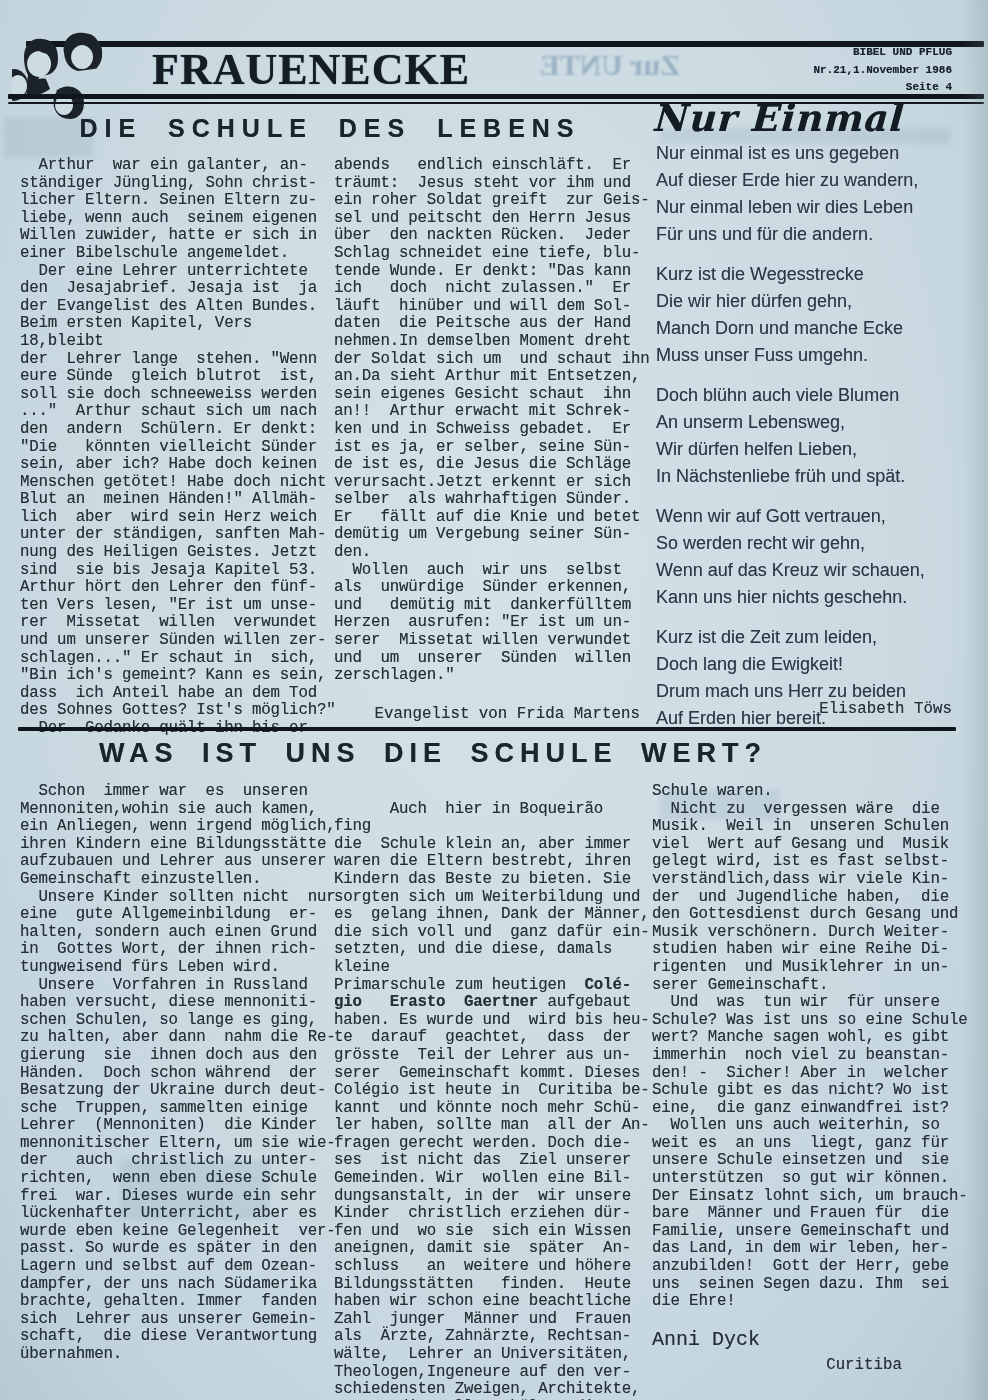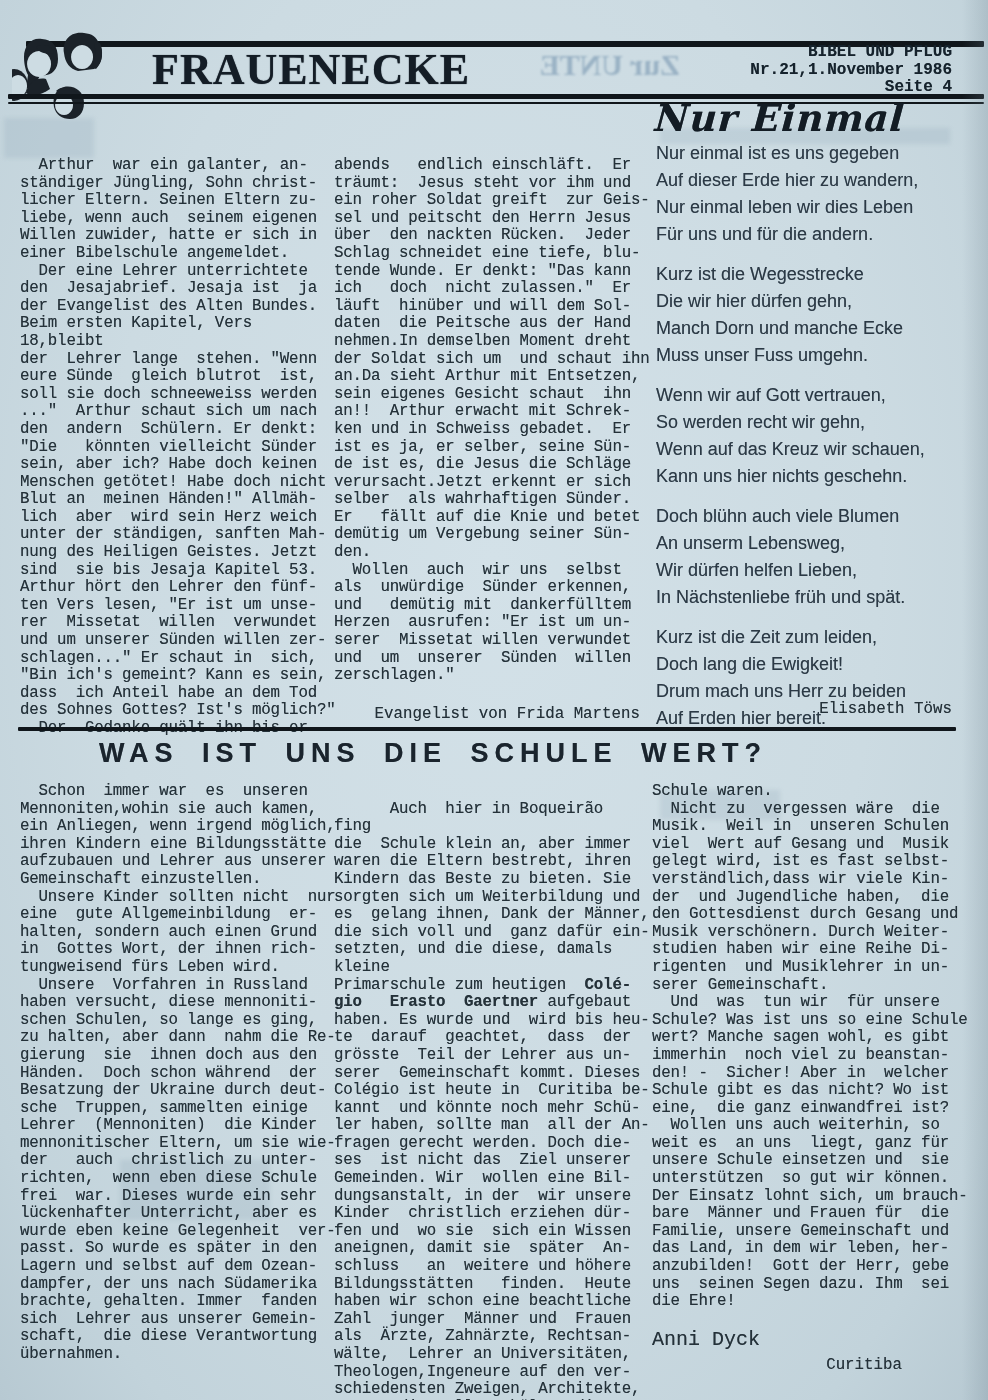"BIBEL UND PFLUG" .masthead-right { font-size: 16px -> 11px }
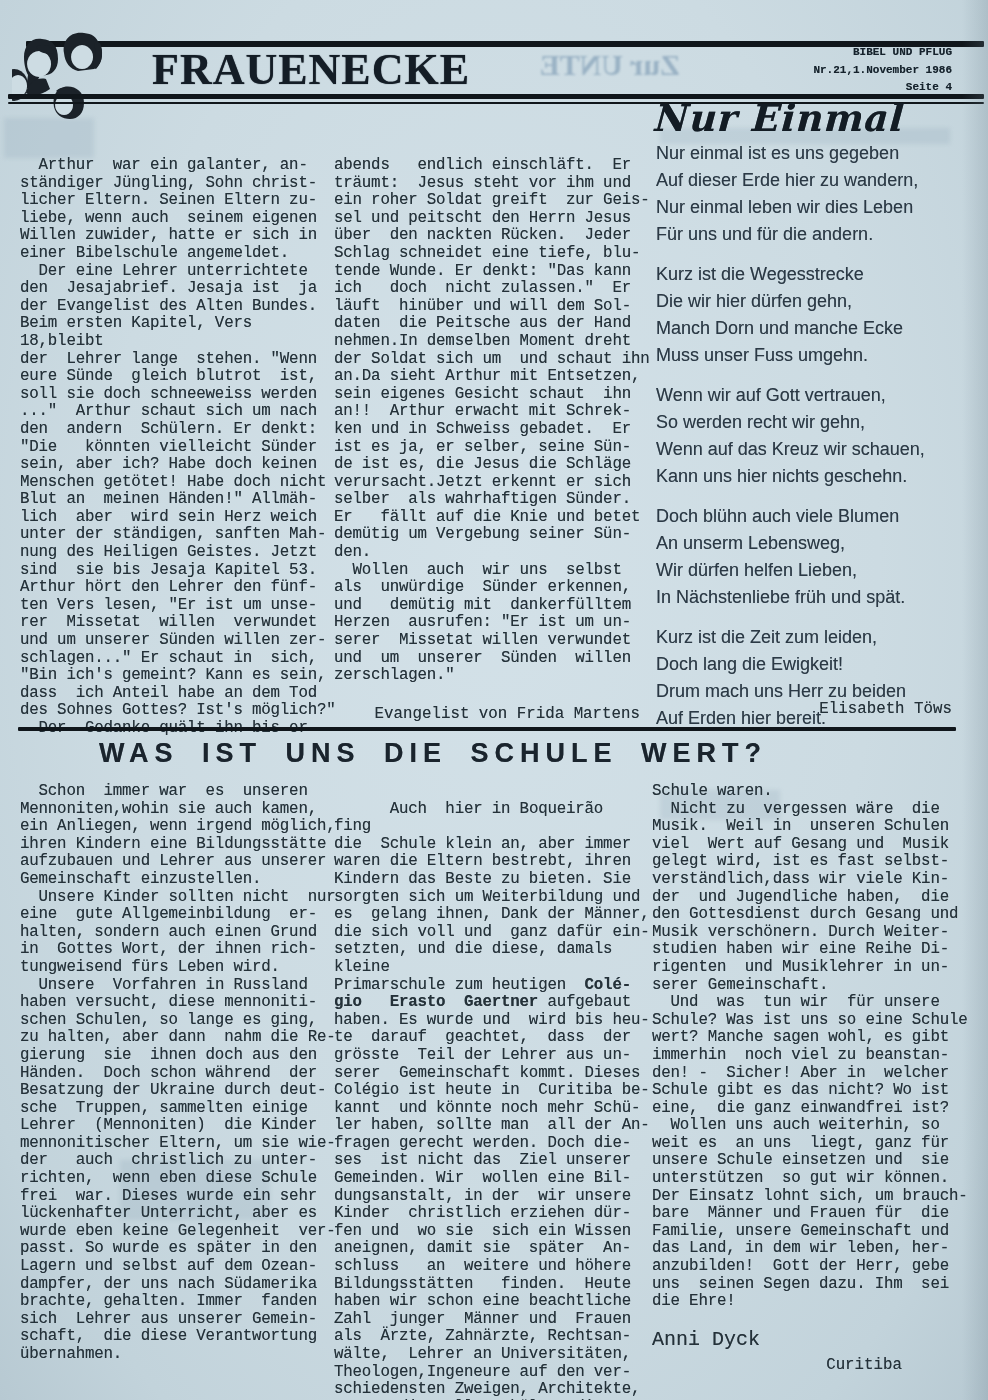"DIE SCHULE DES LEBENS" div.headline { html: none -> <div>DIE SCHULE DES LEBENS</div> }
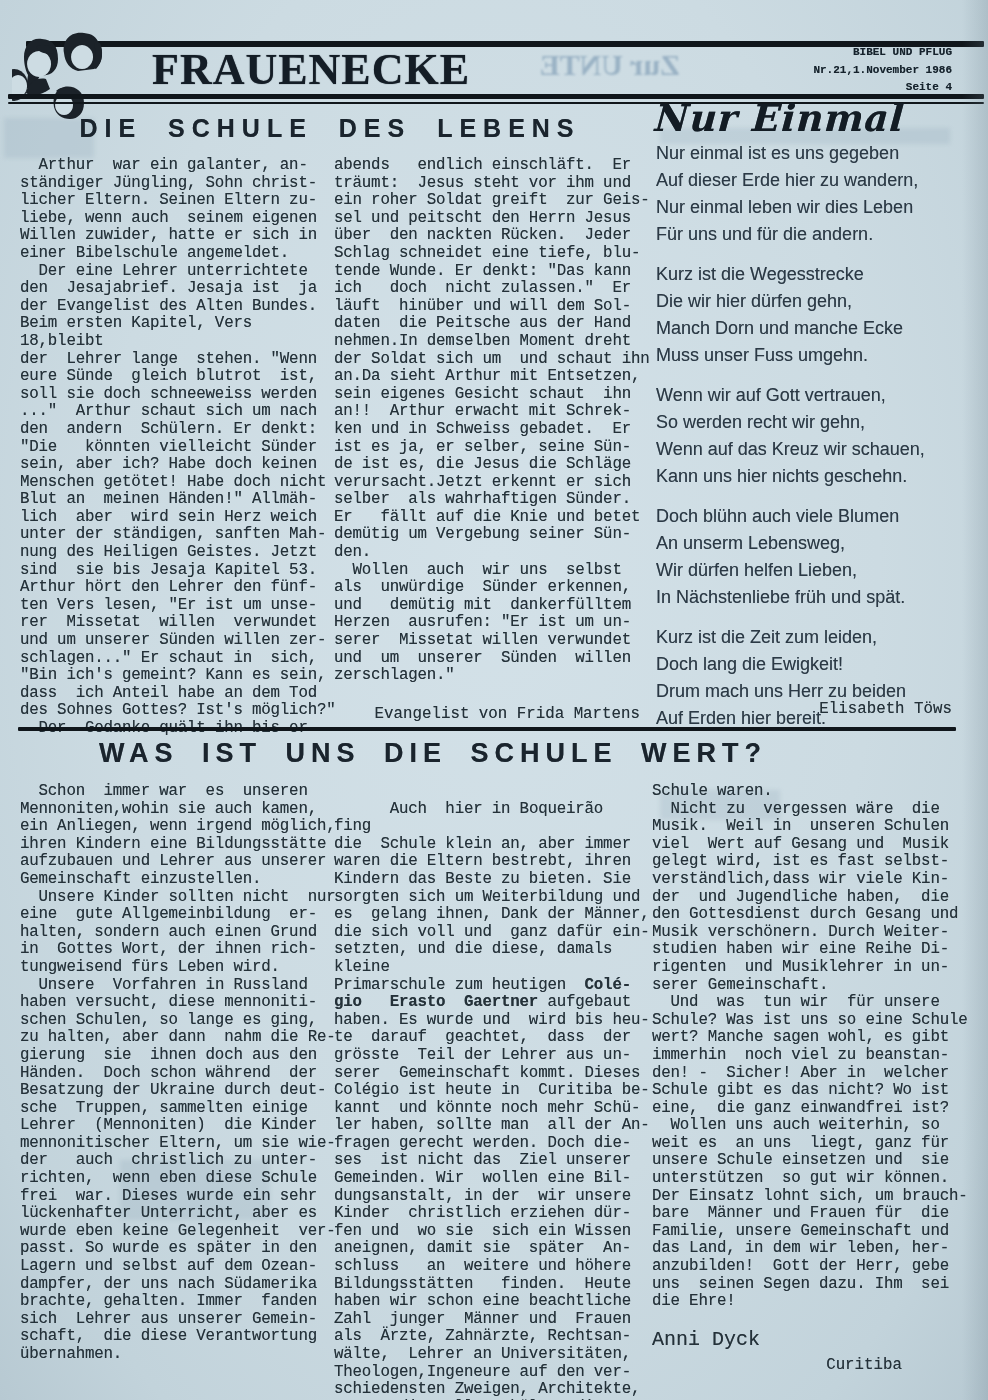"Wenn wir auf Gott vertrauen," div.stanza { order: before "Doch blühn auch viele Blumen" -> after "Doch blühn auch viele Blumen" }
